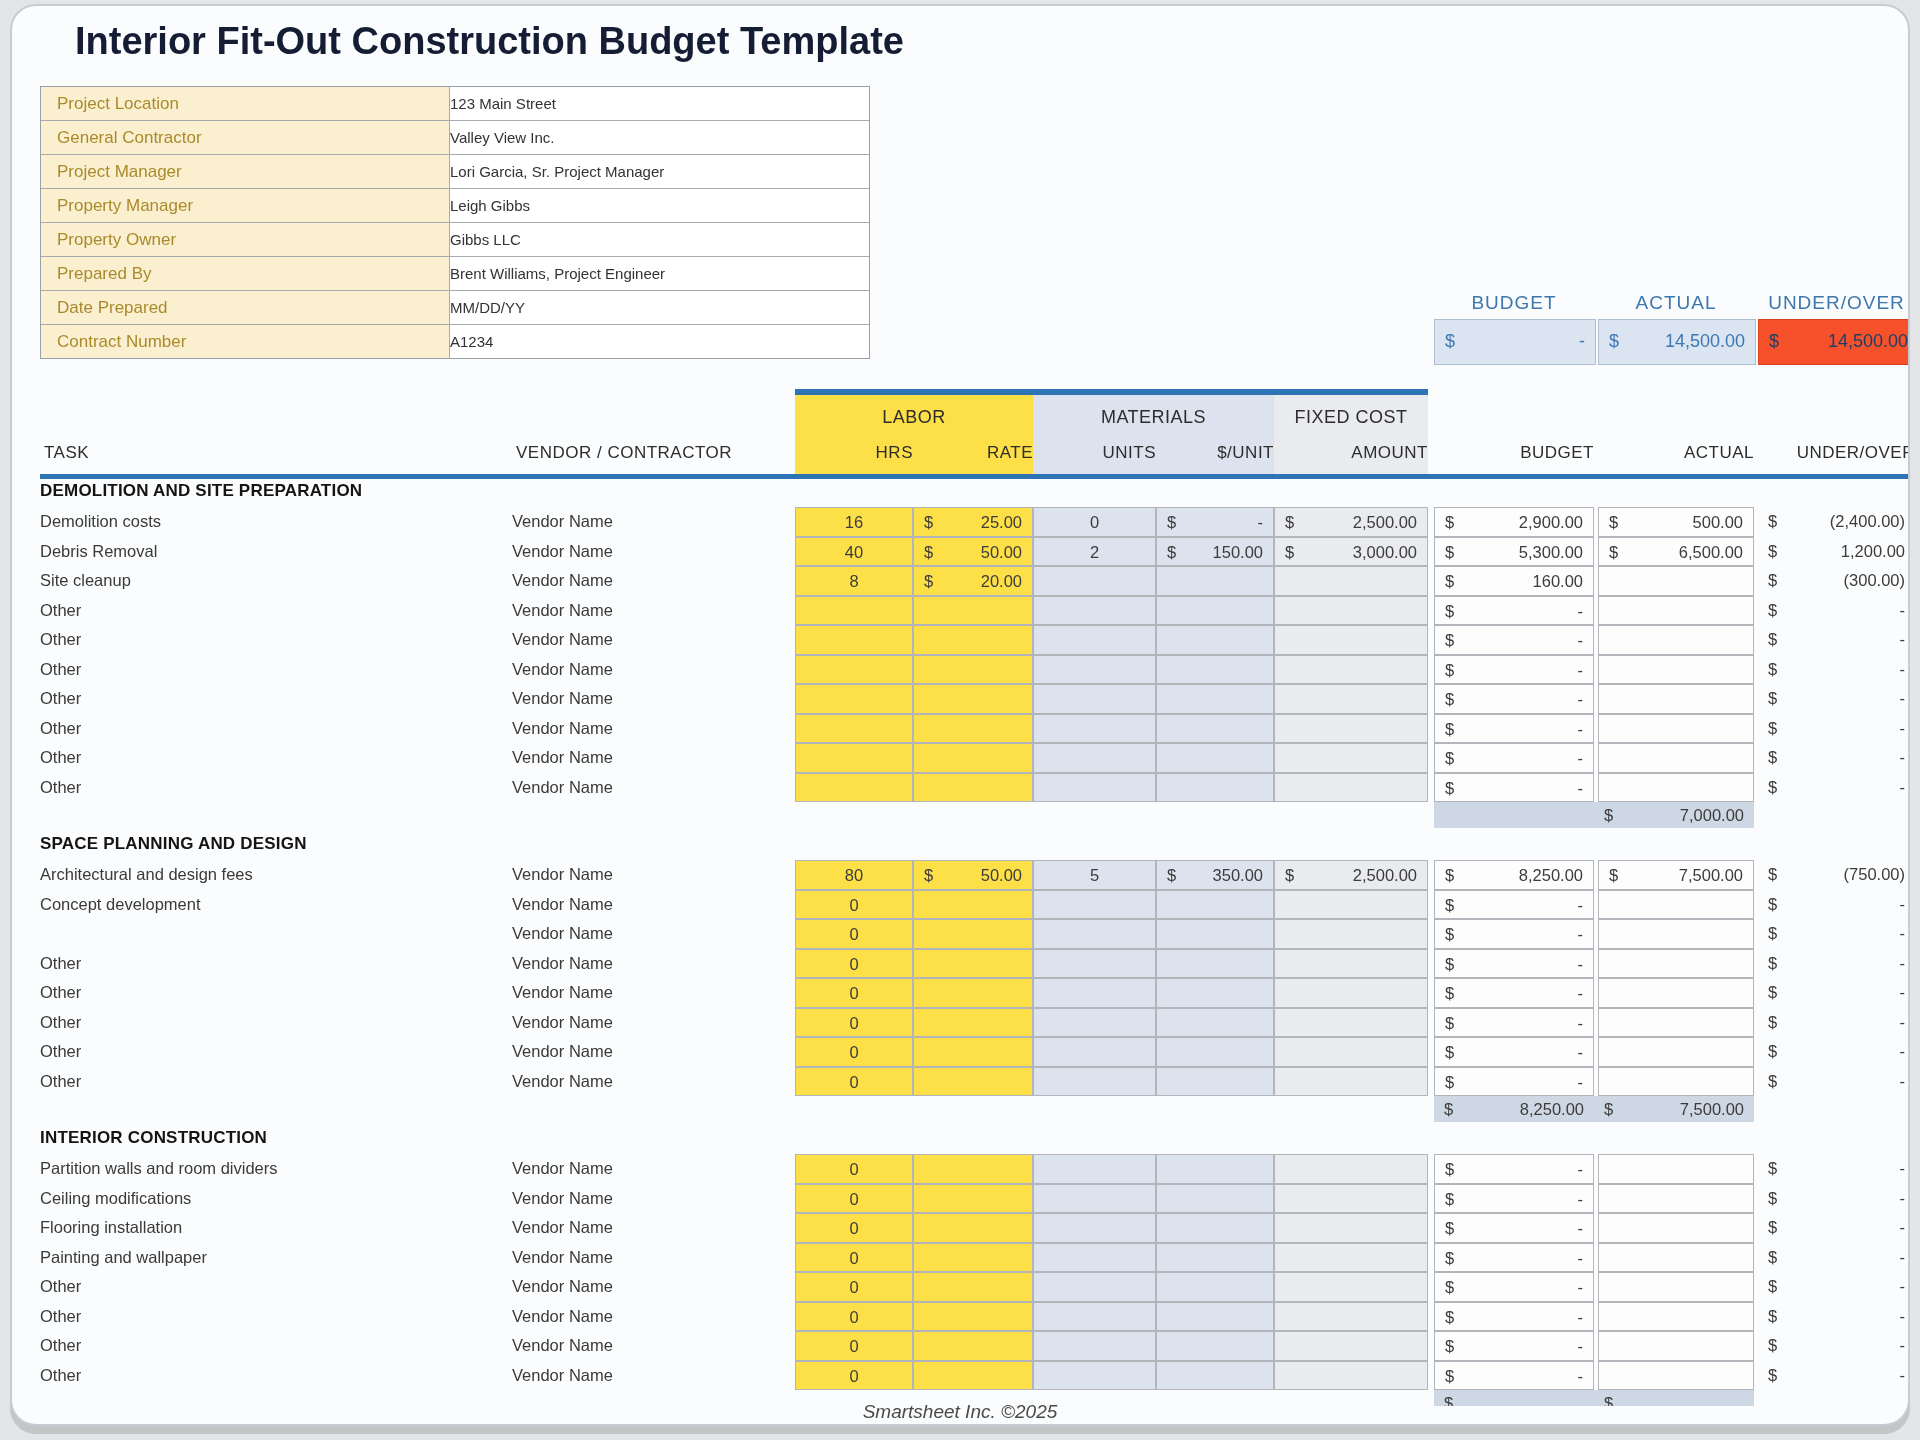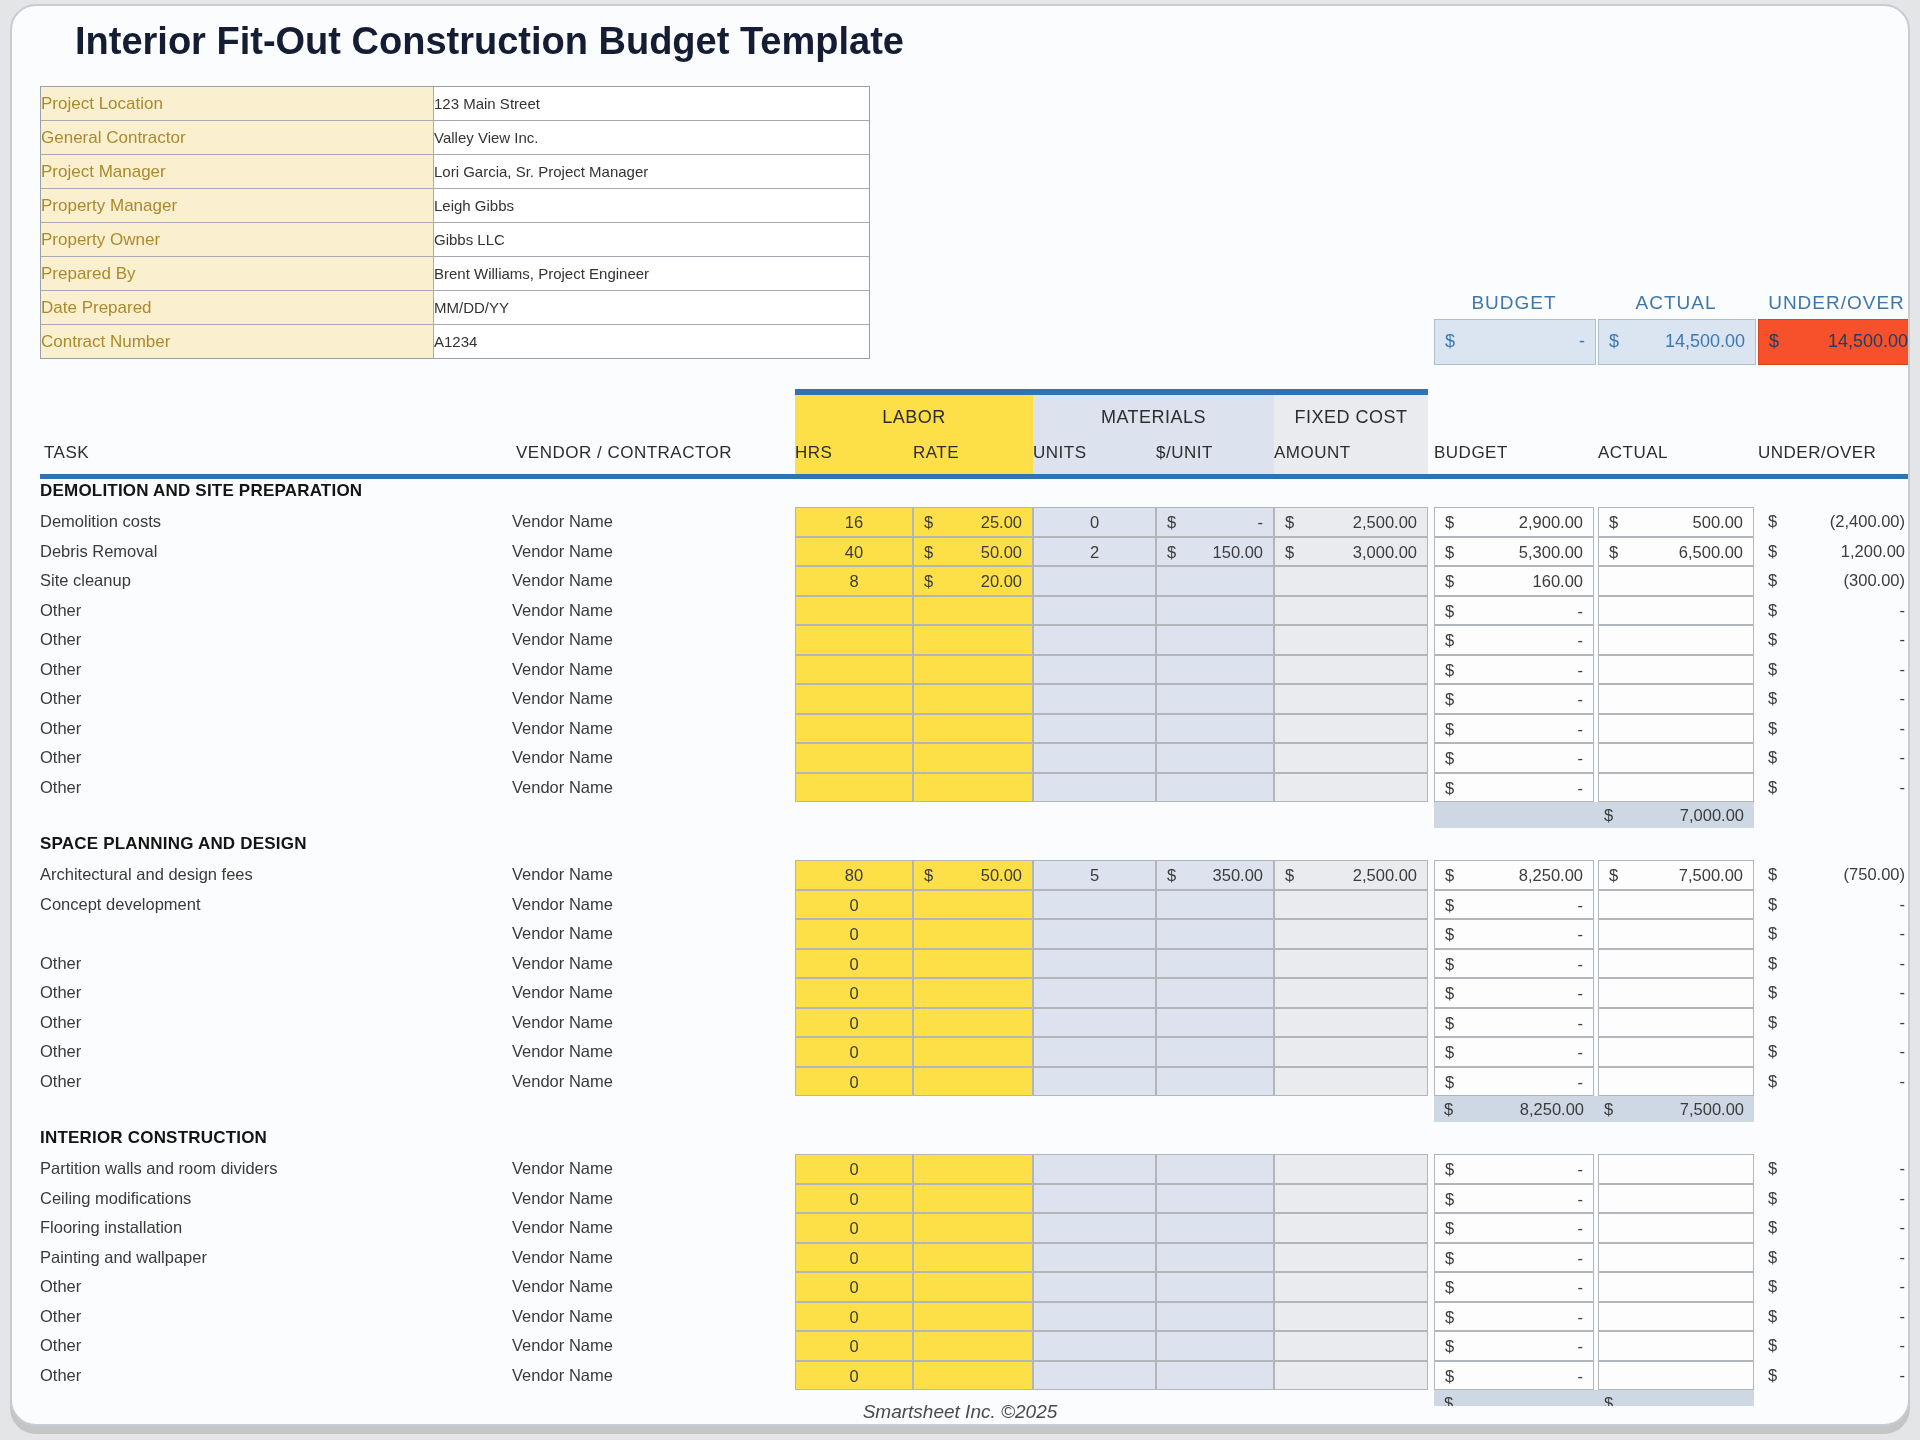"Project Location" .info-label { padding-left: 0 -> 16px }
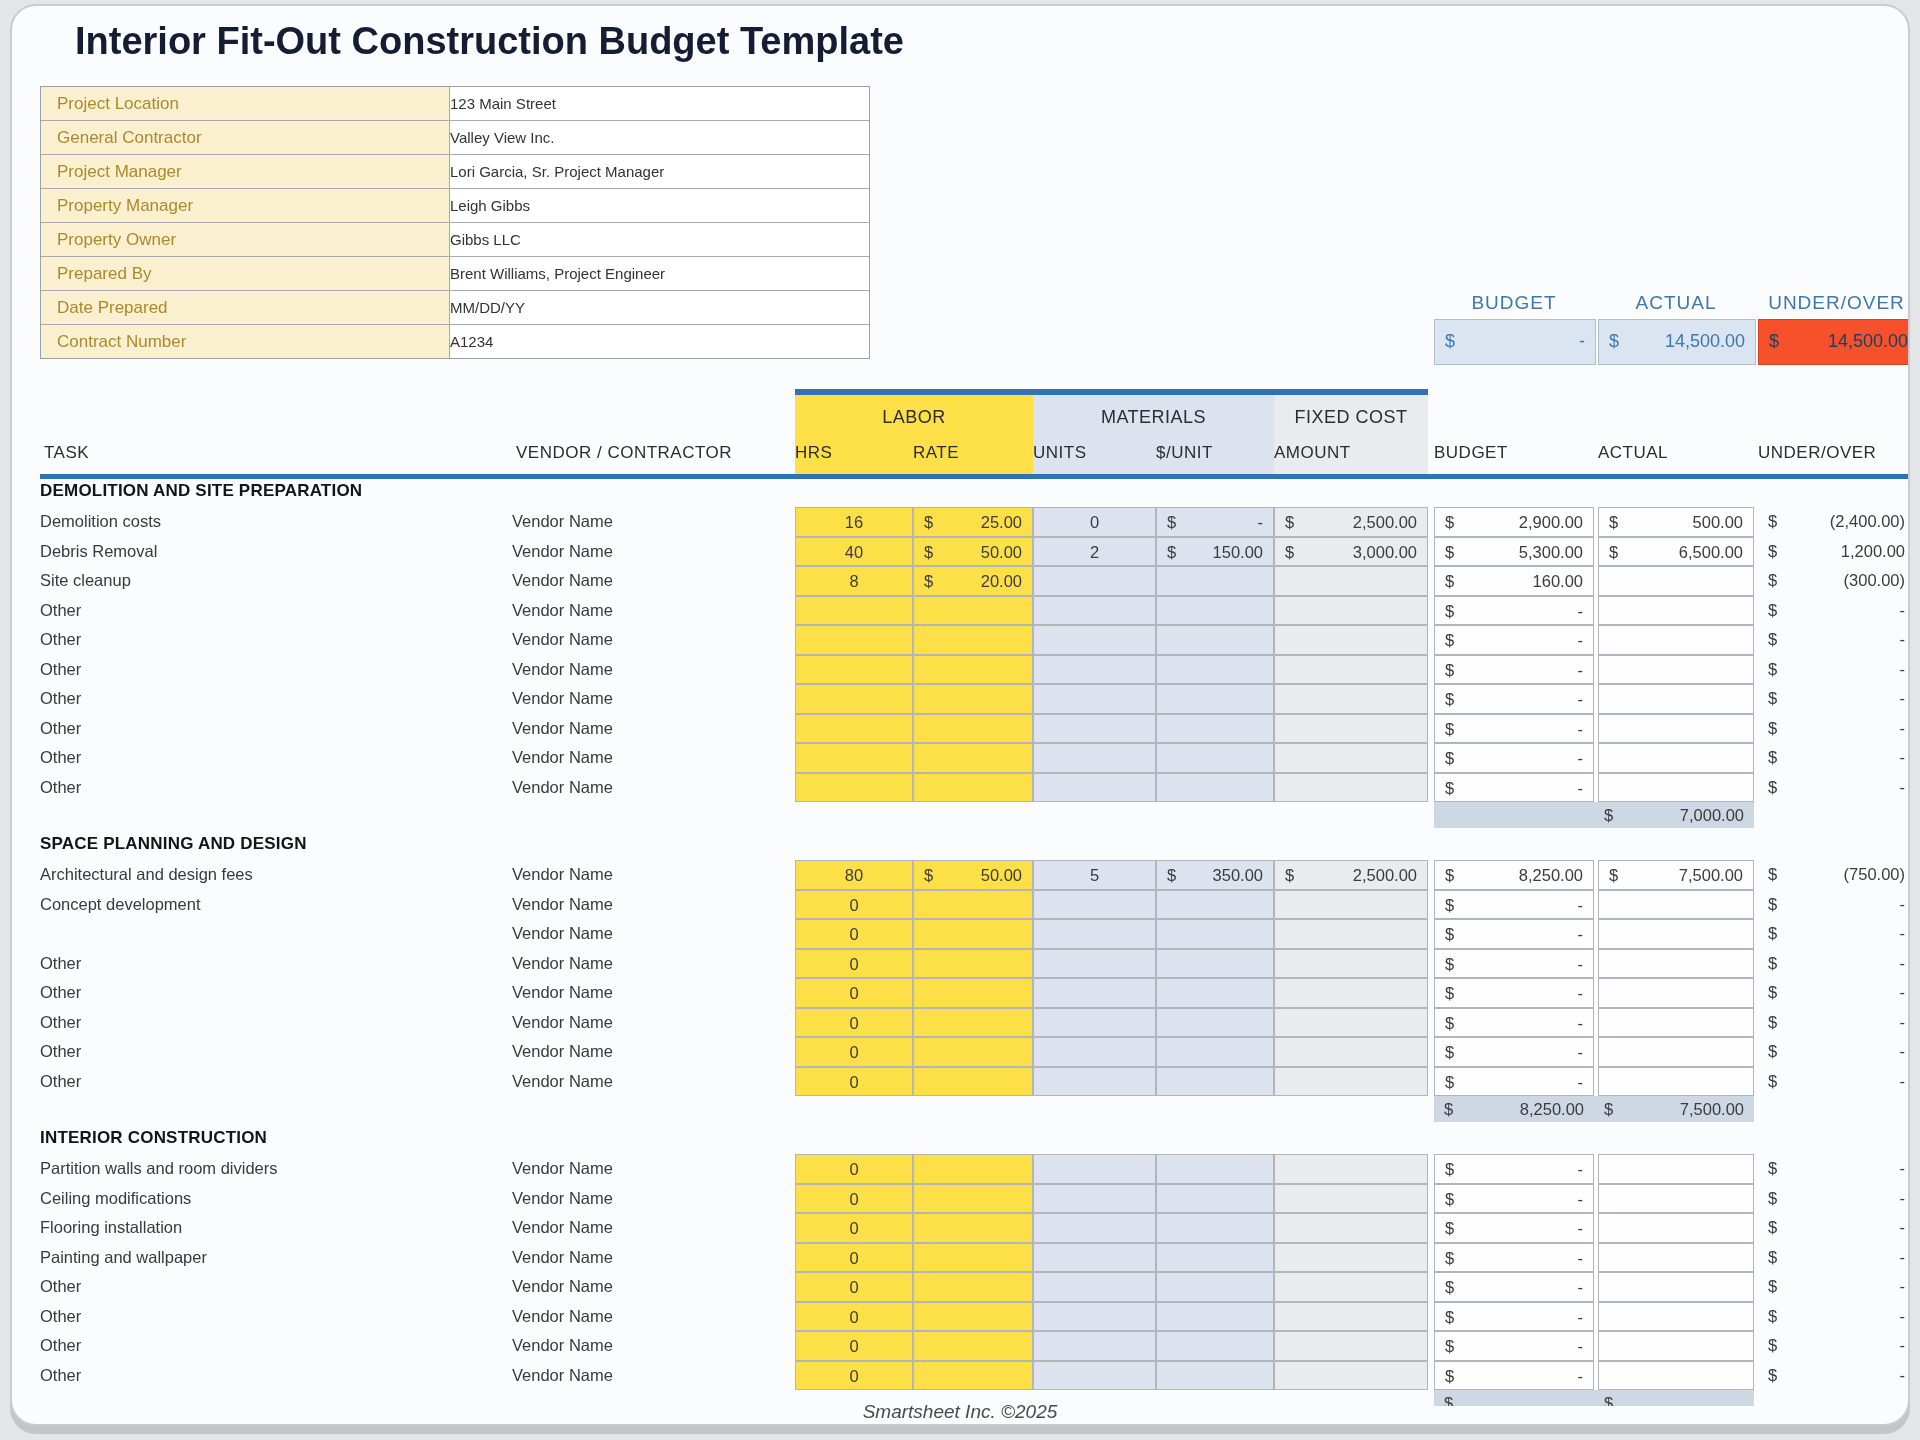"HRS" .col-label { text-align: left -> right }
